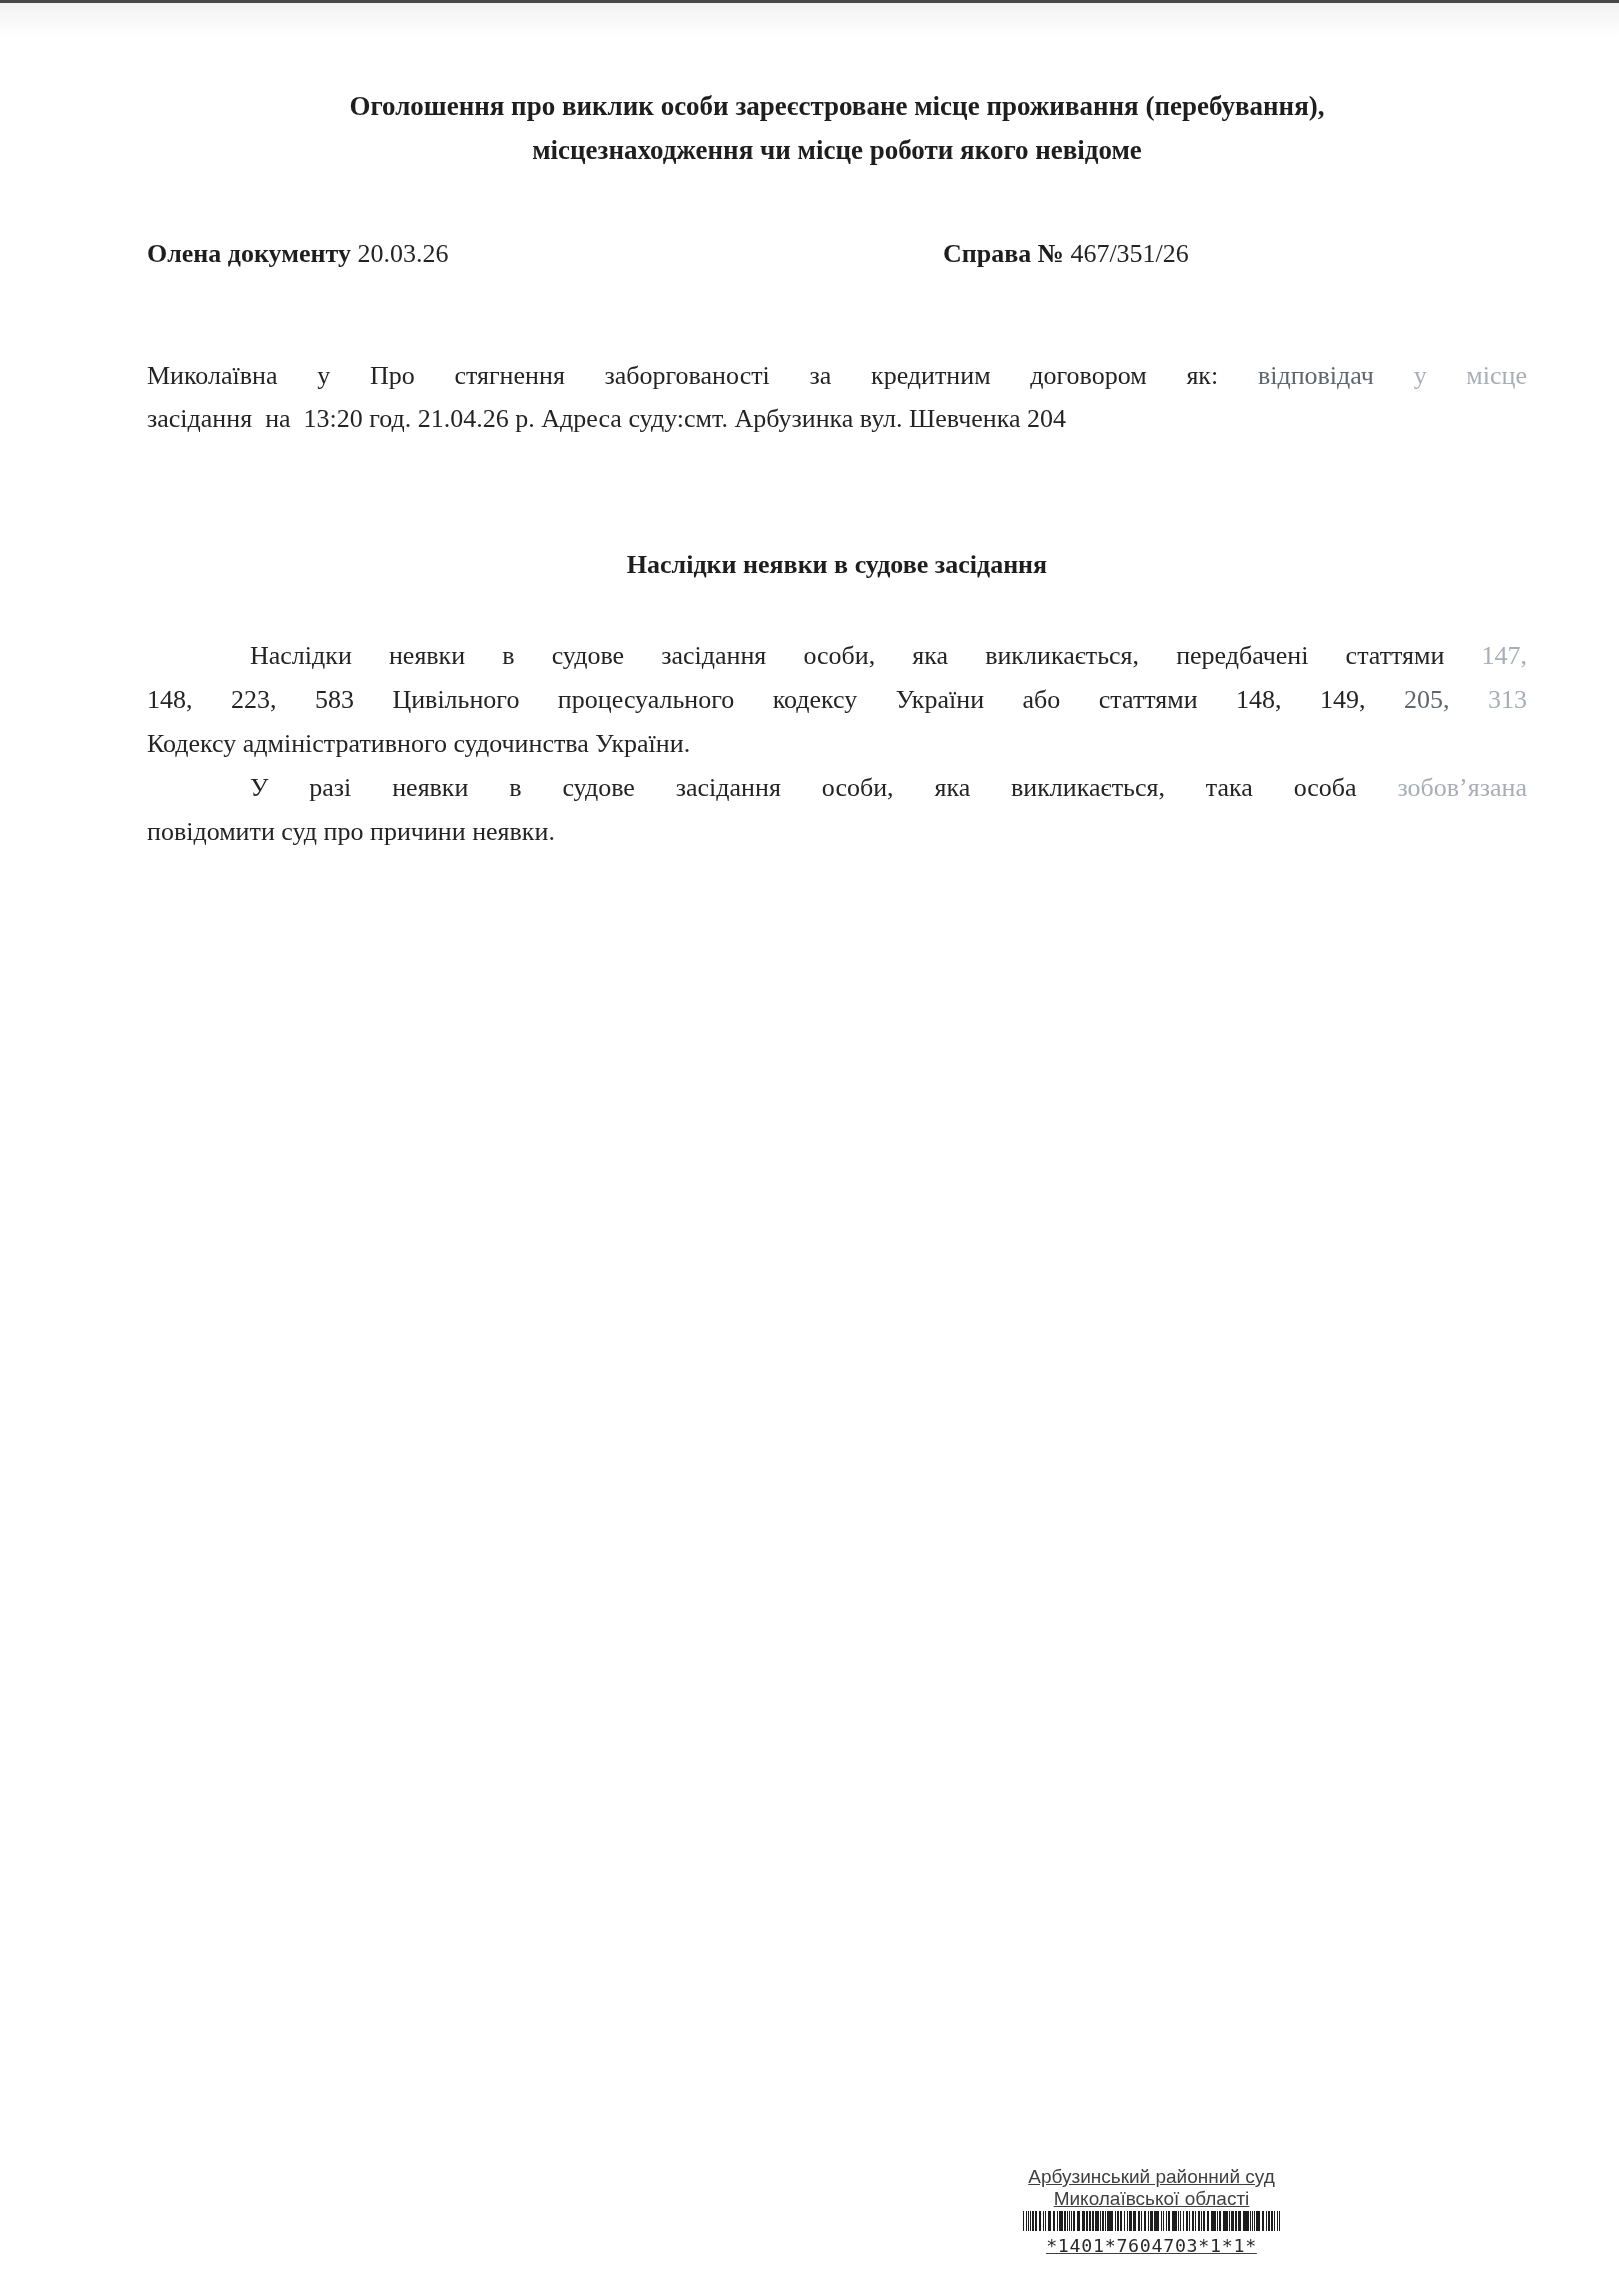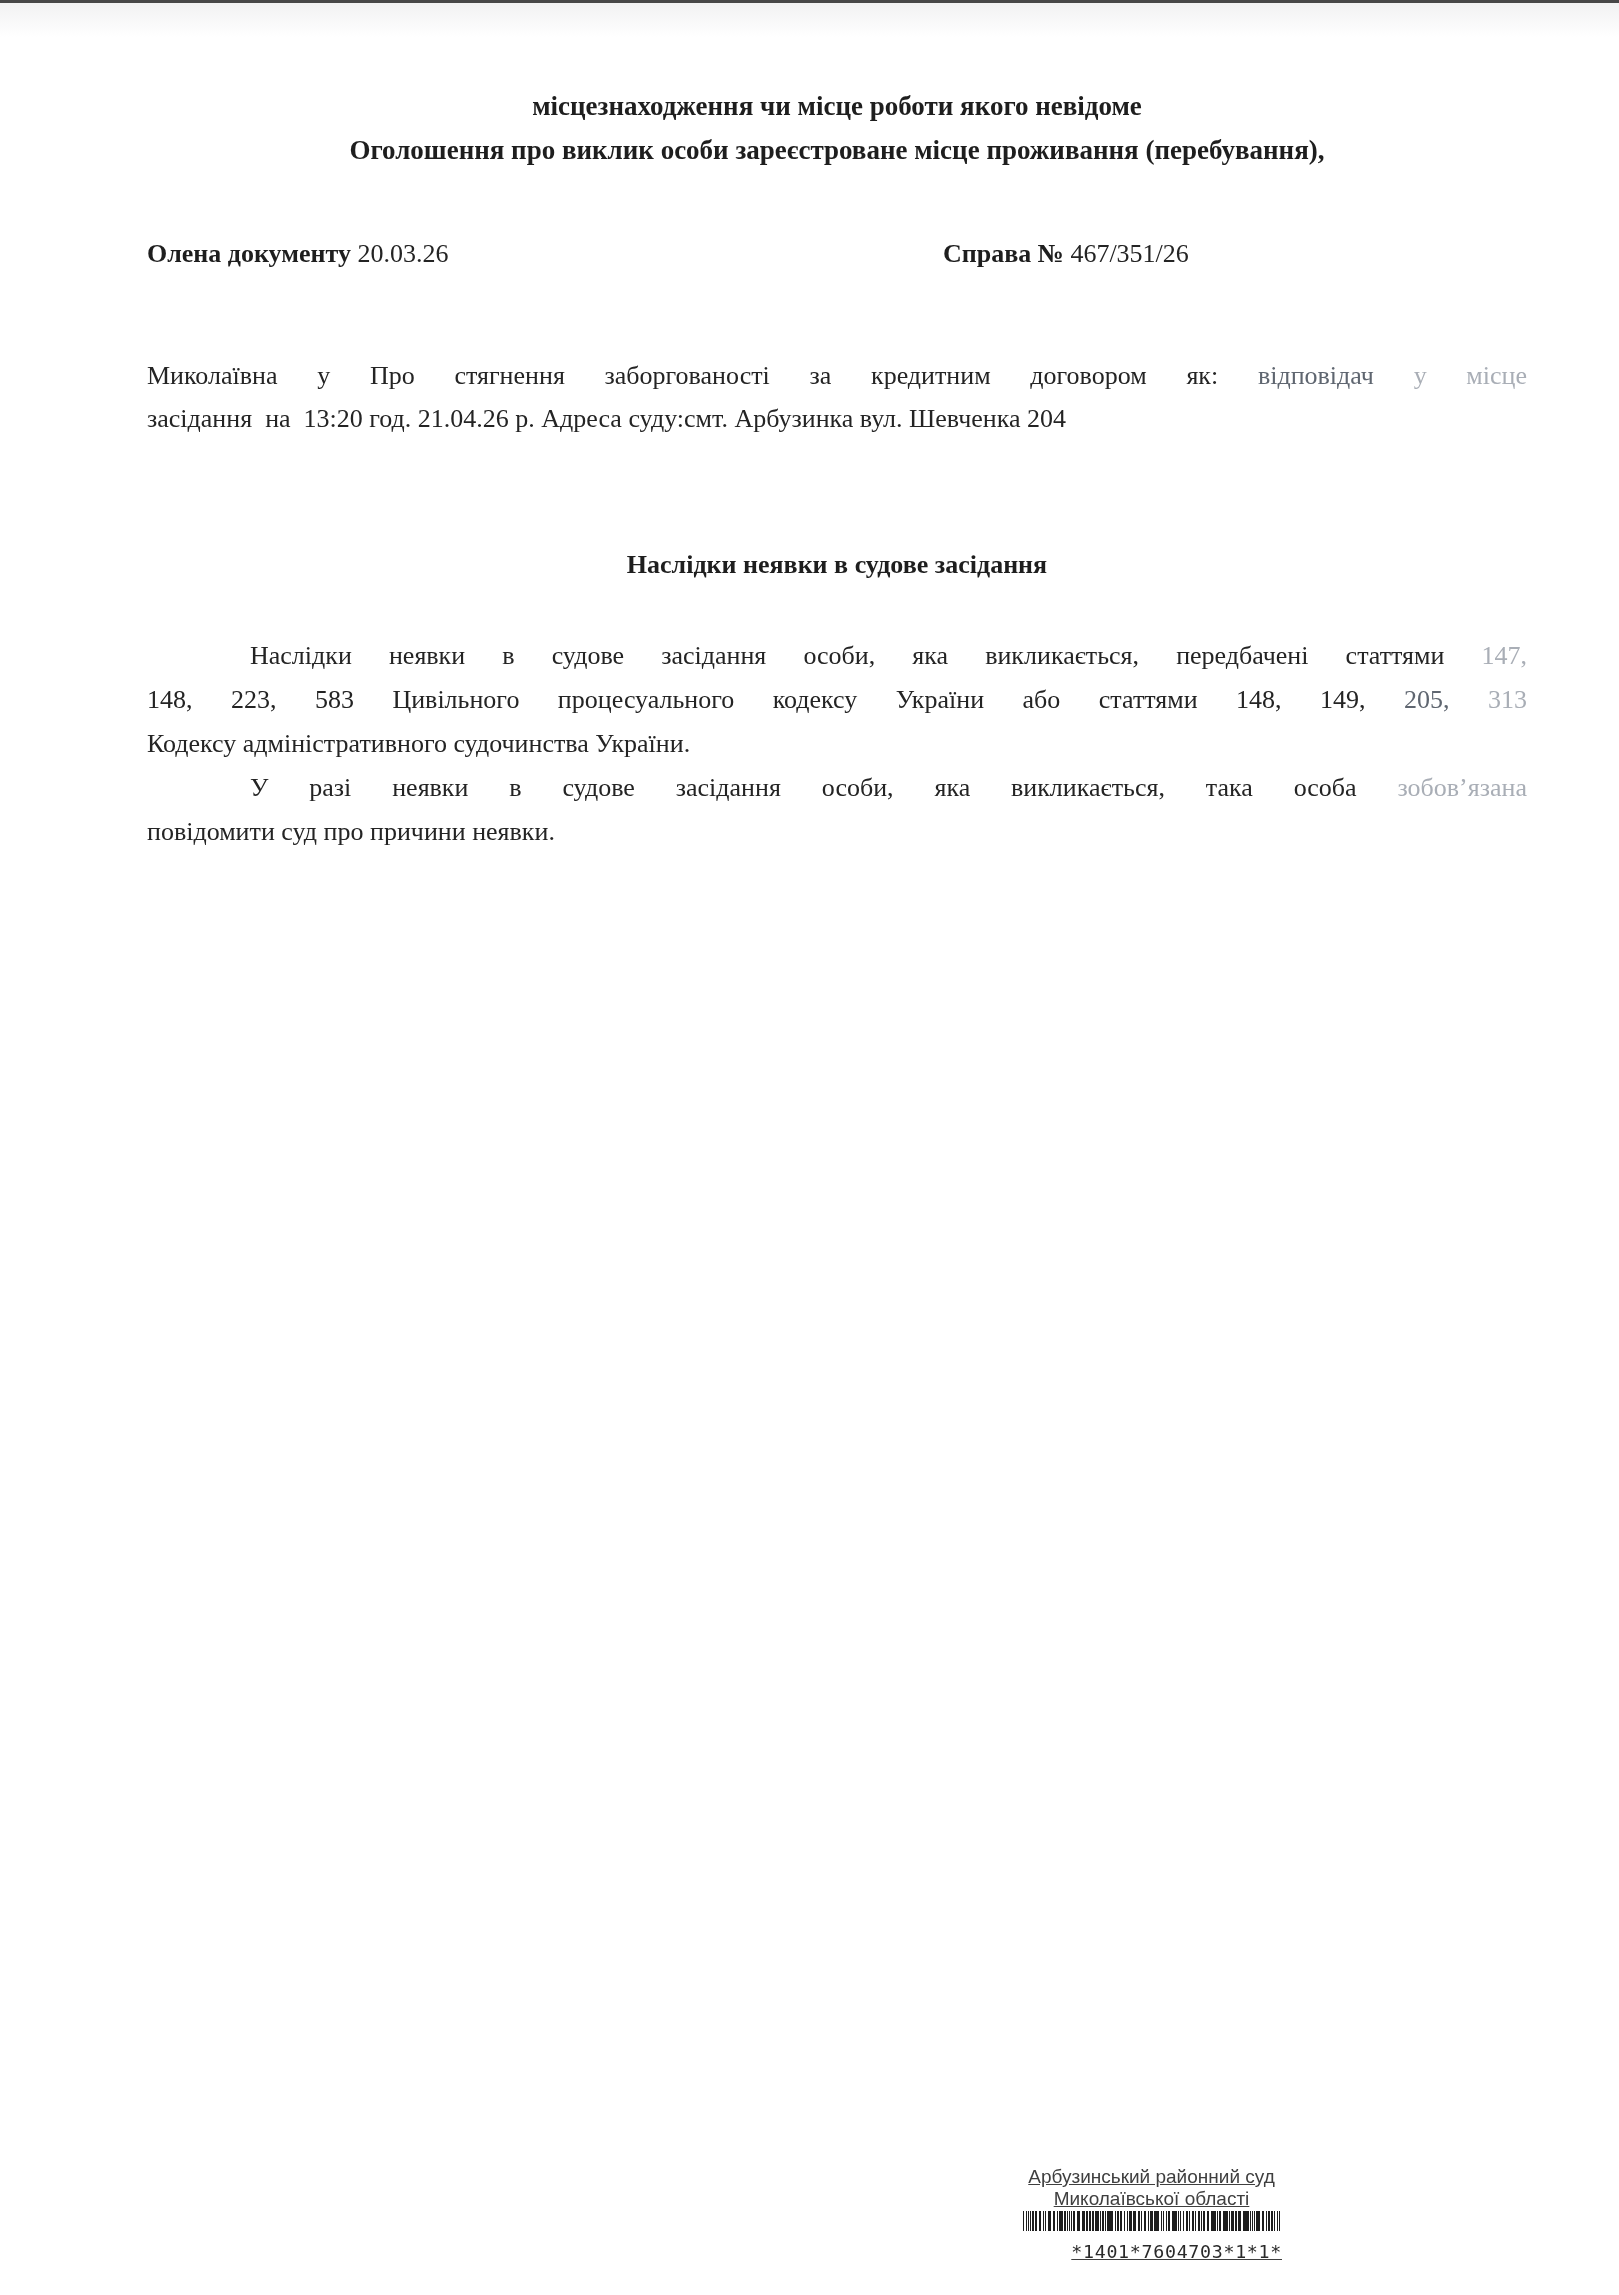"місцезнаходження чи місце роботи якого" div { order: before "Оголошення про виклик особи" -> after "Оголошення про виклик особи" }
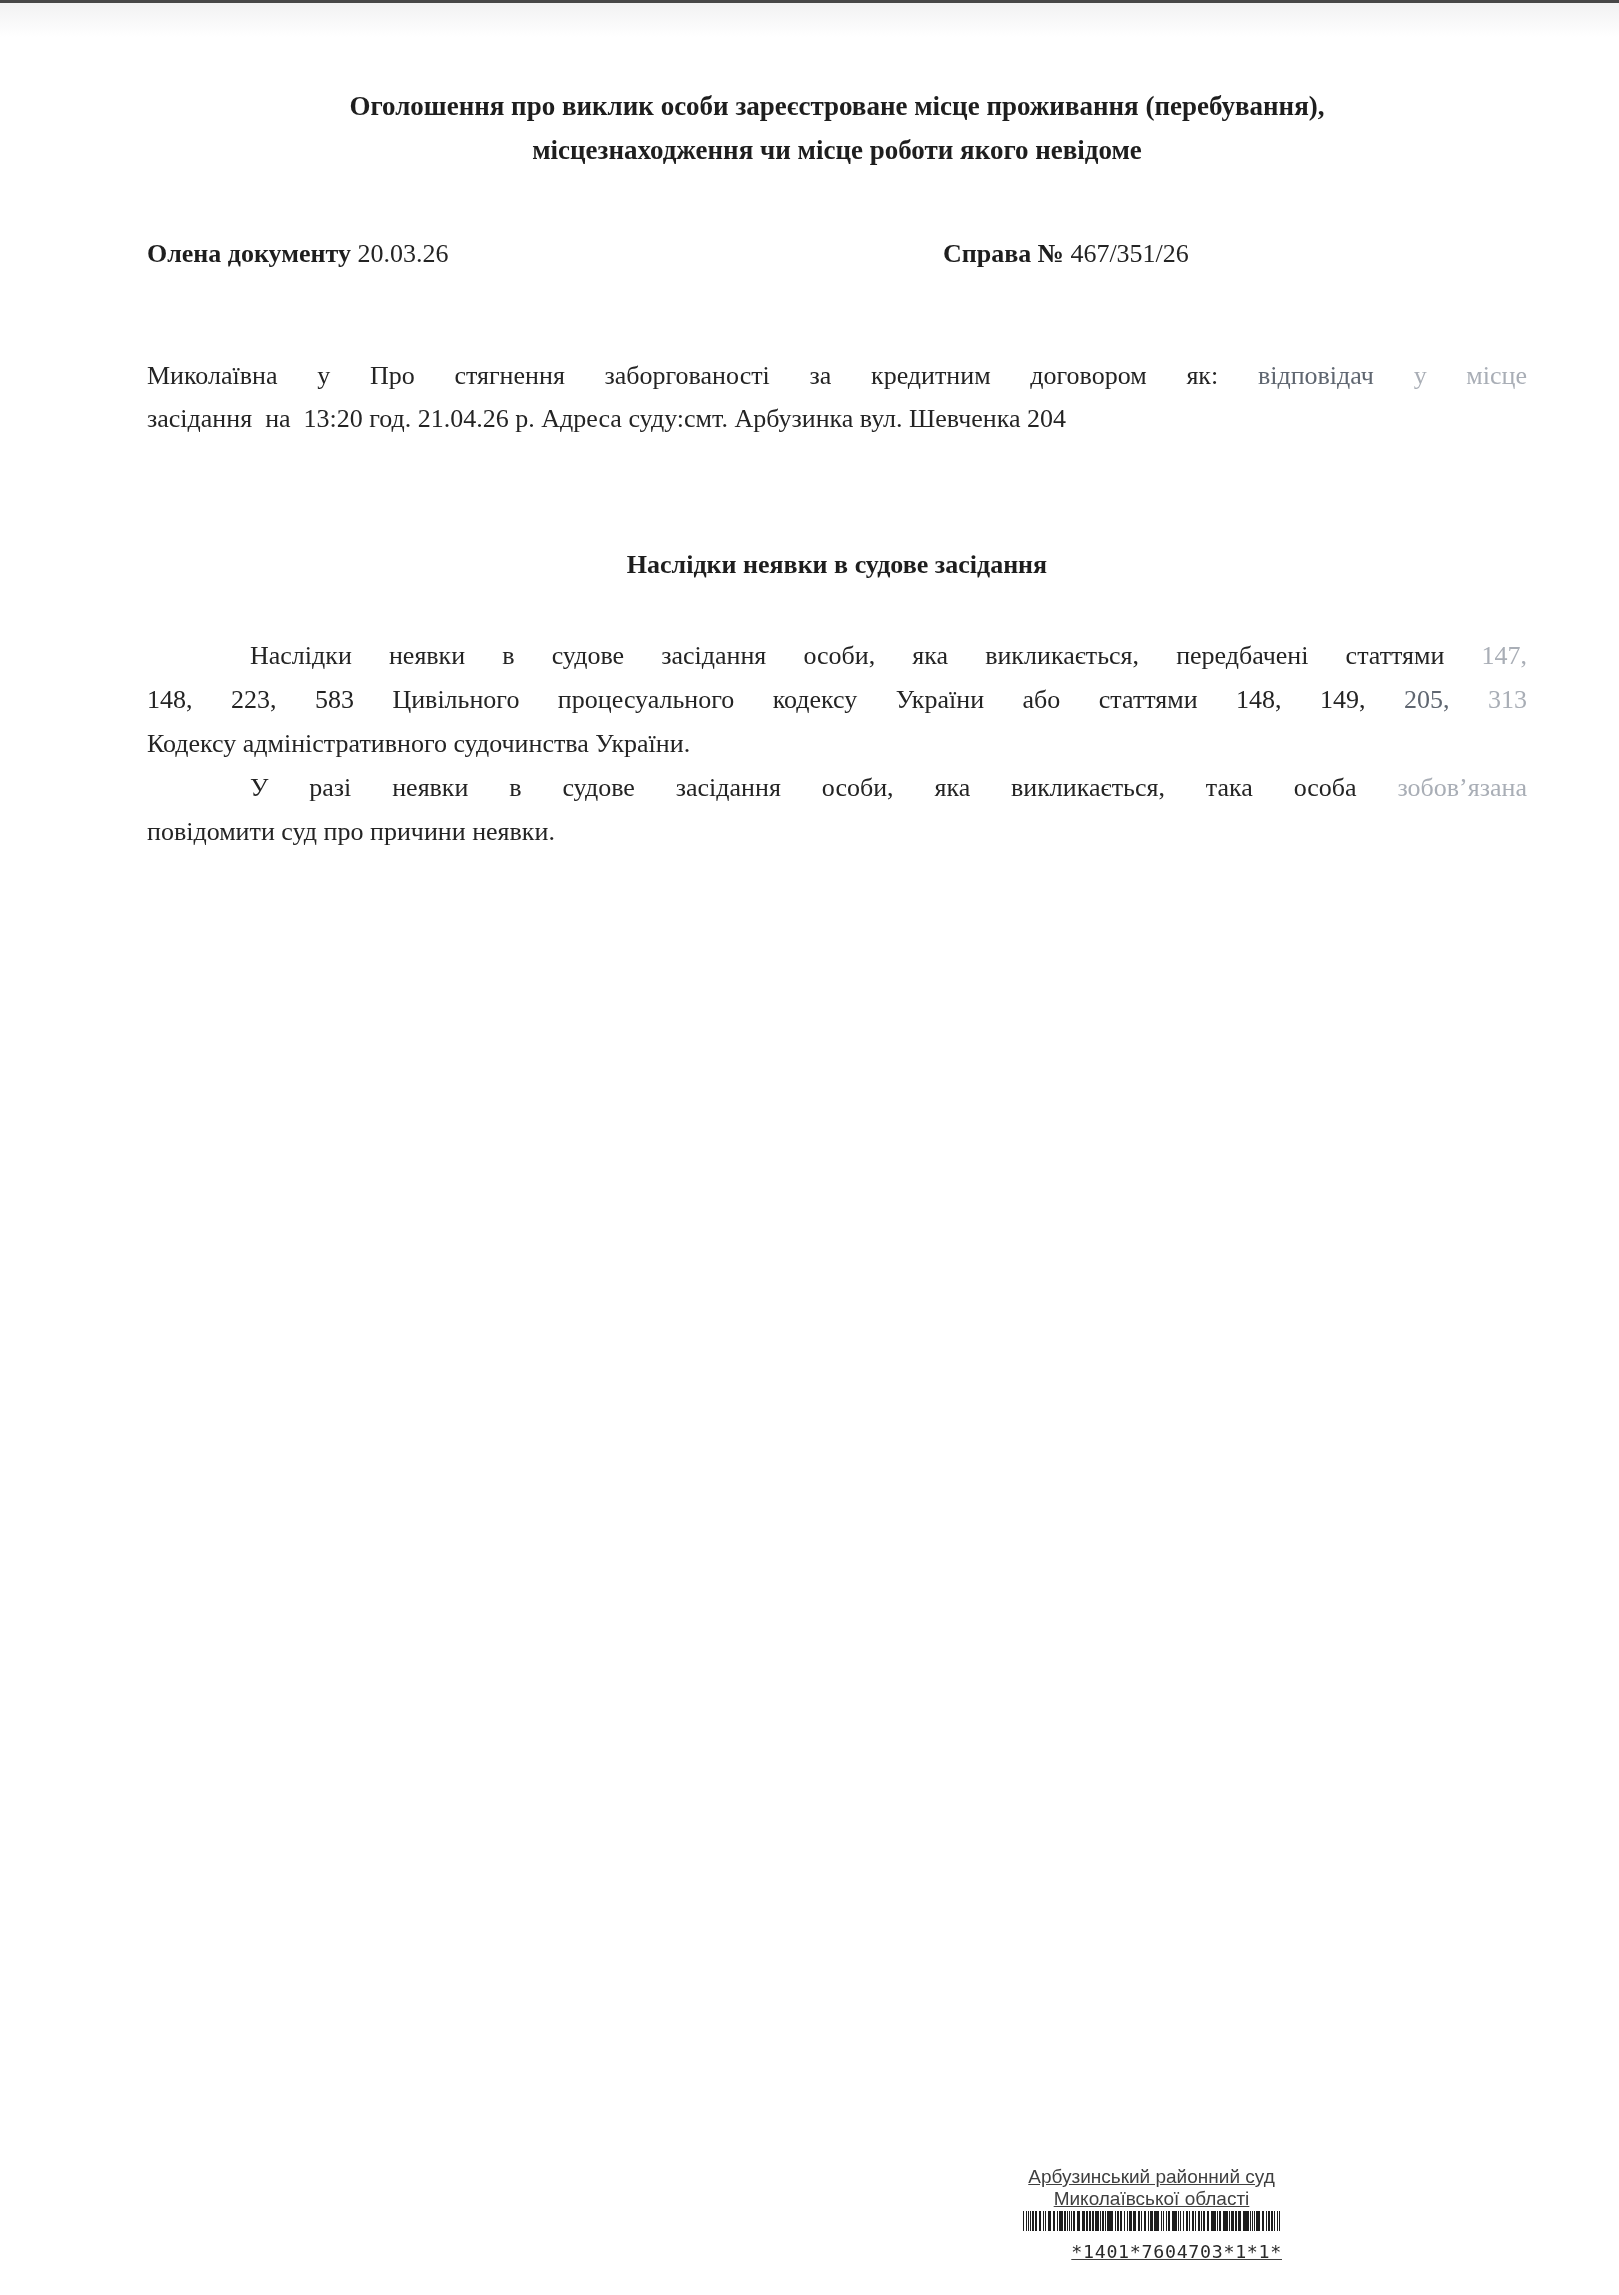"*1401*7604703*1*1*" .barcode-text { margin-top: 10px -> 4px; text-align: right -> none }
